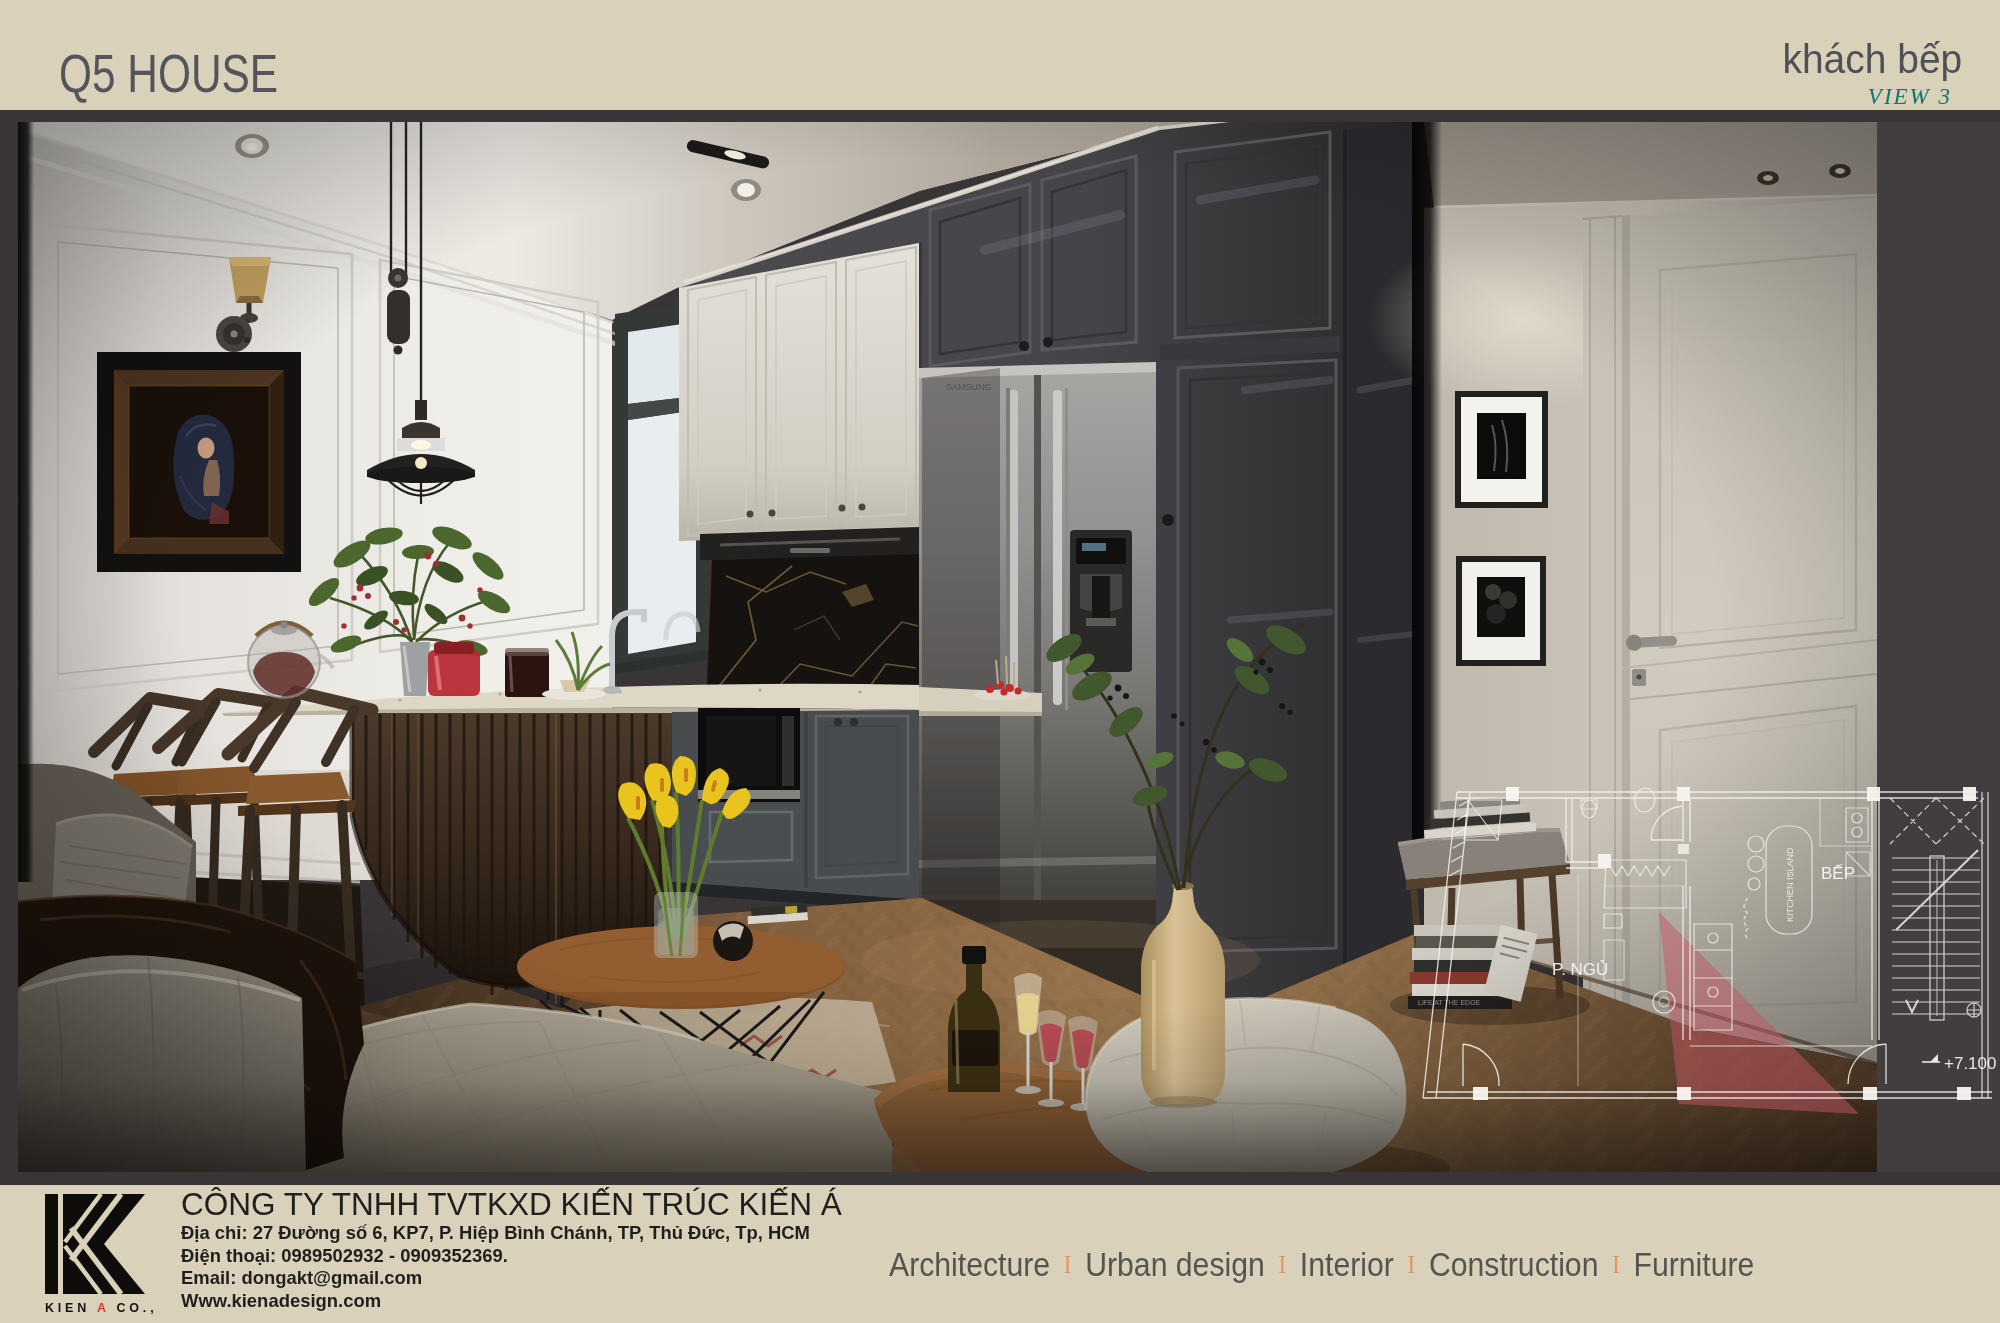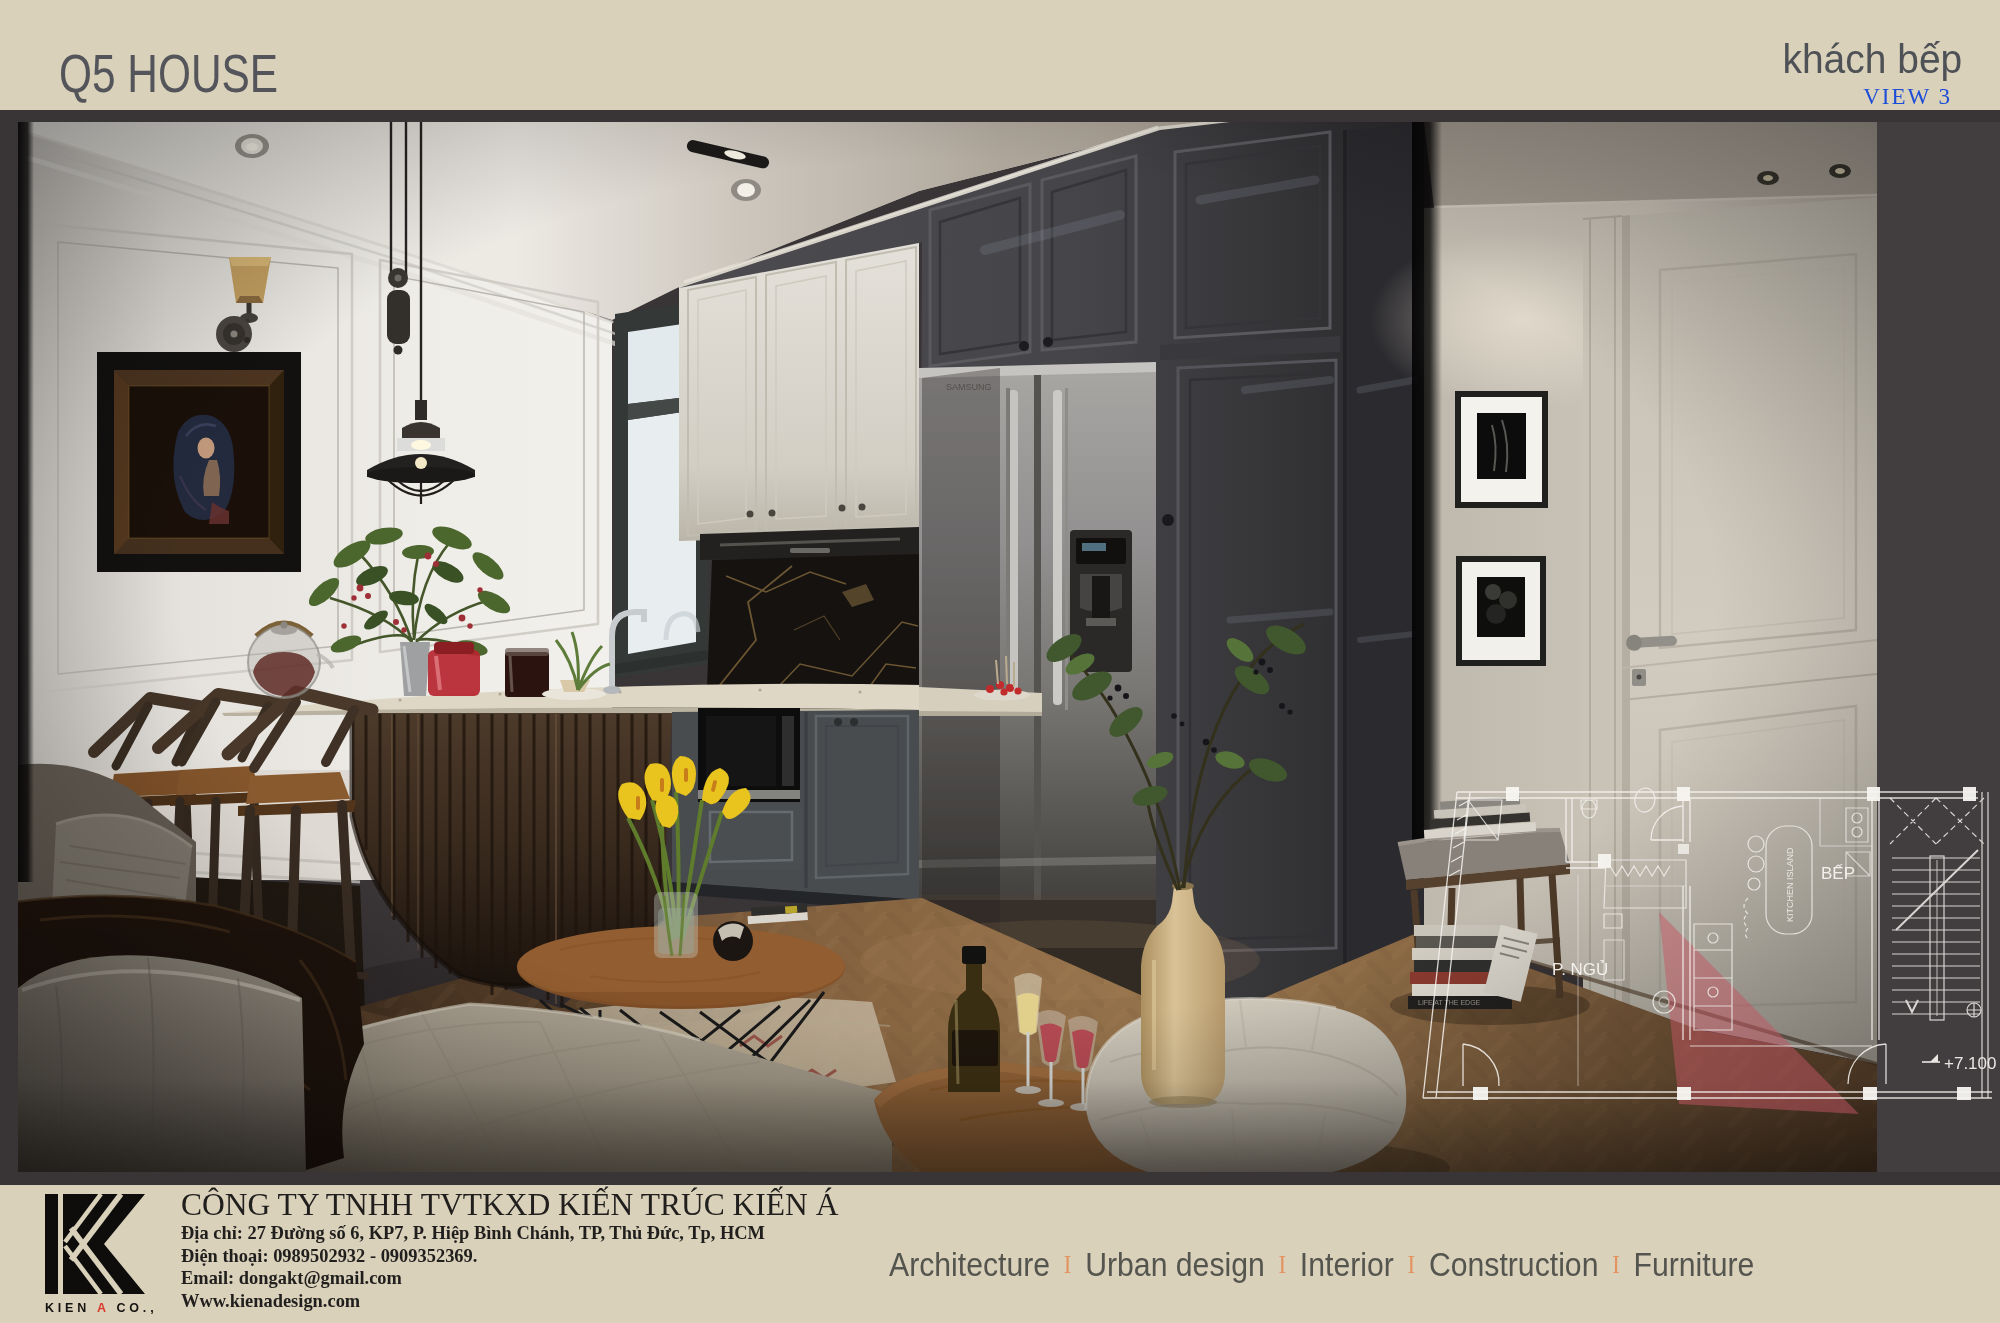"VIEW 3" .v3 { color: #1d4ed8 -> #0f766e; font-style: none -> italic }
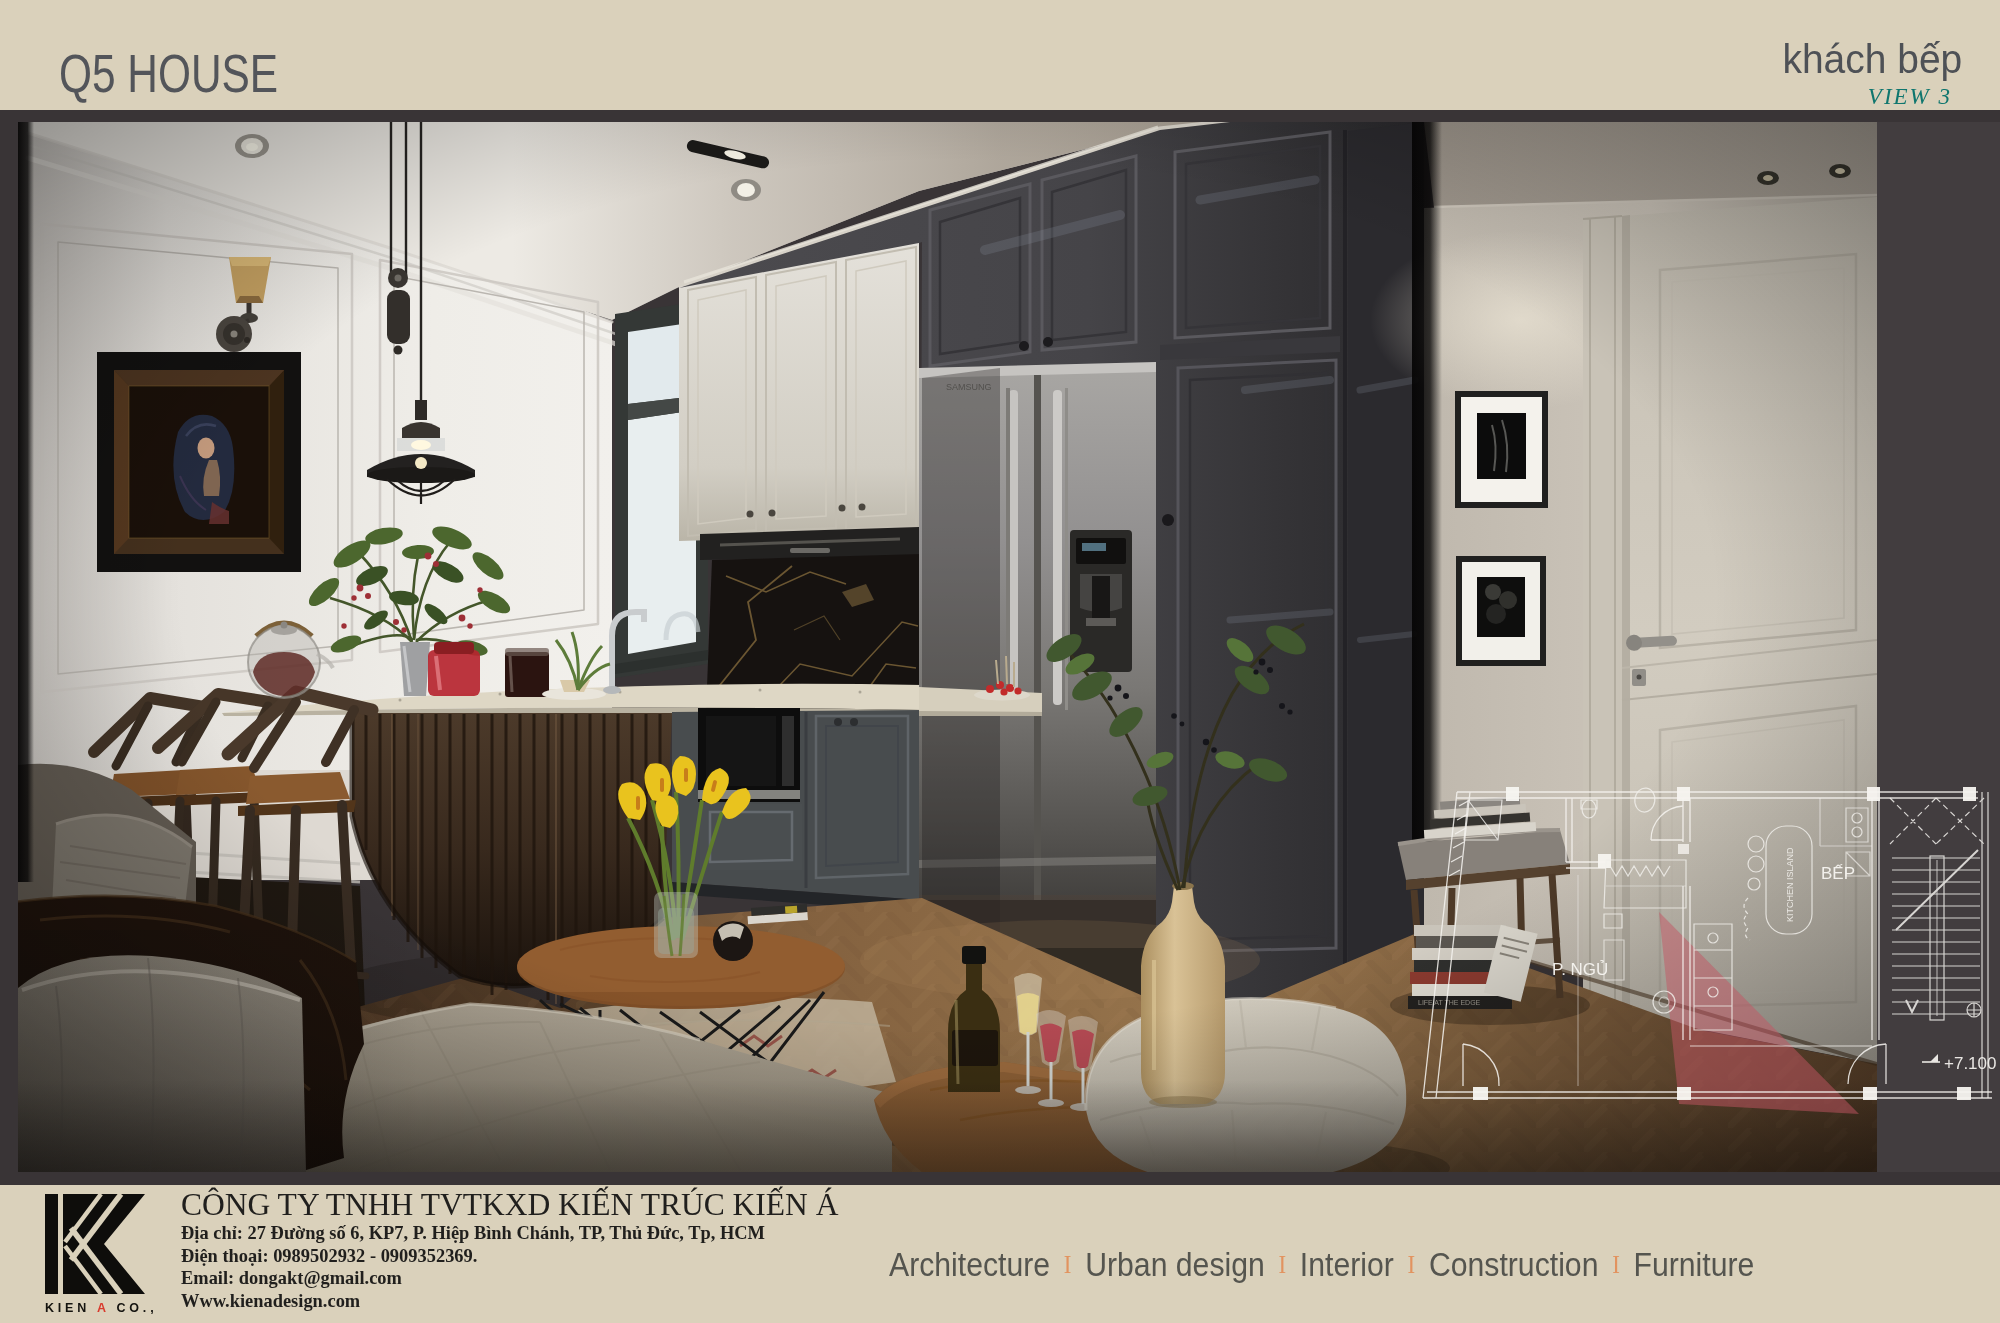"CÔNG TY TNHH TVTKXD KIẾN" .comp { font-family: Liberation Serif, serif -> Liberation Sans, sans-serif }
